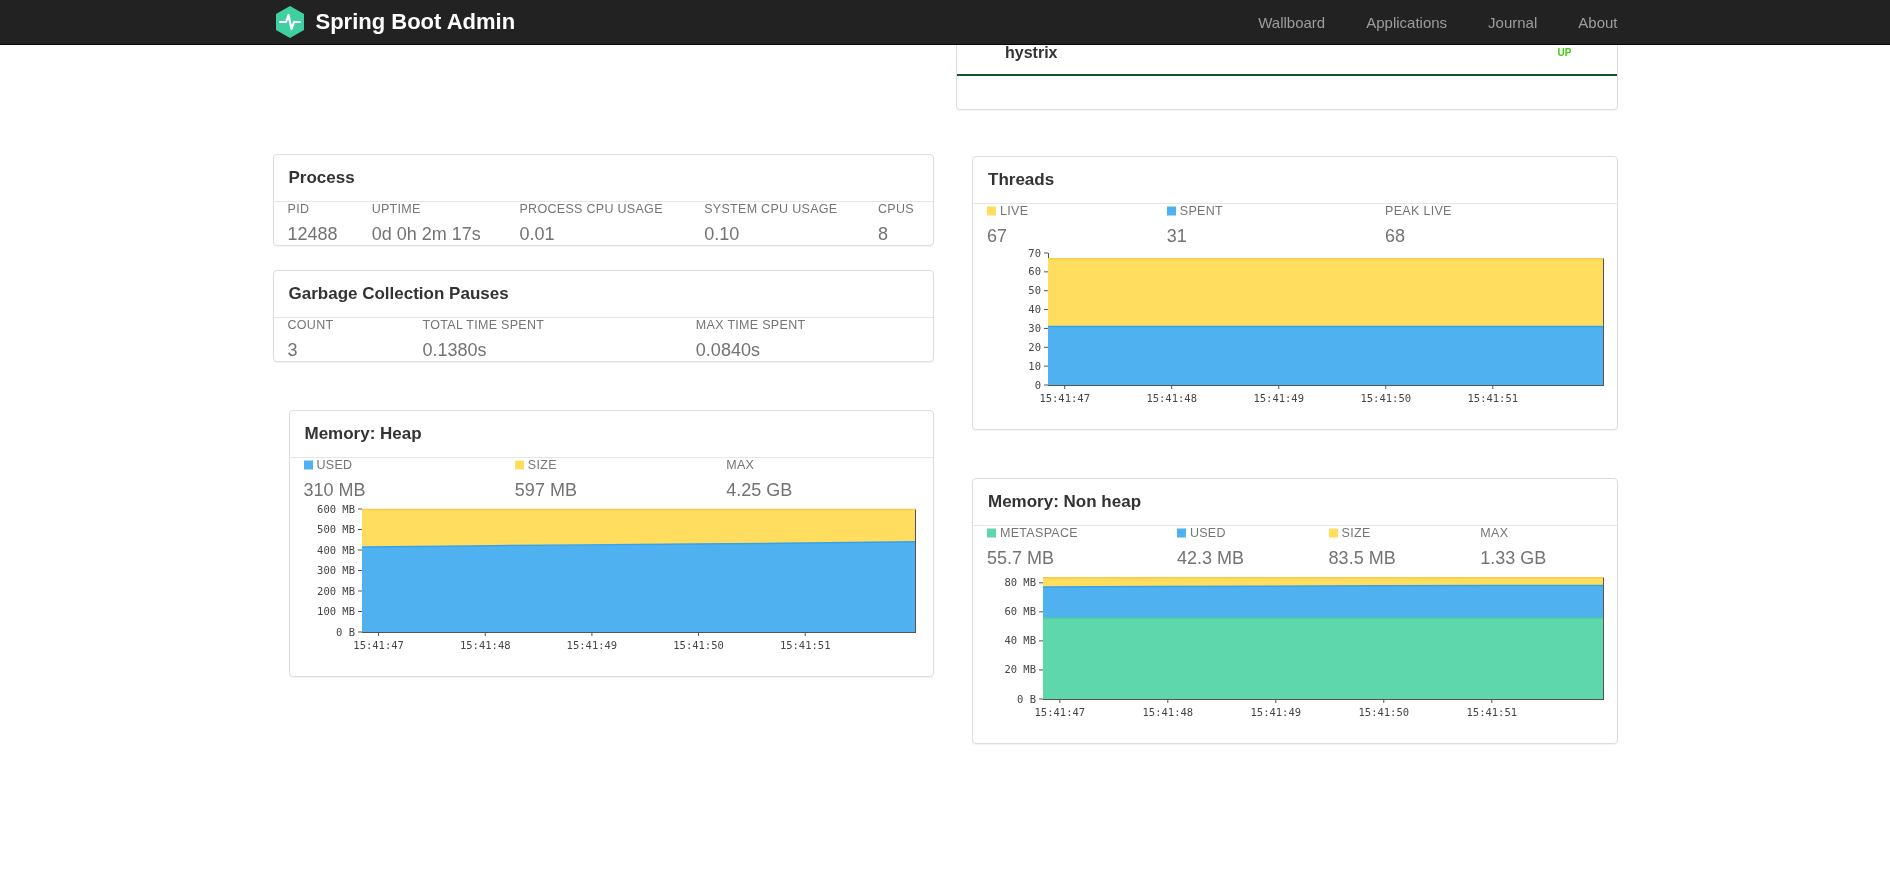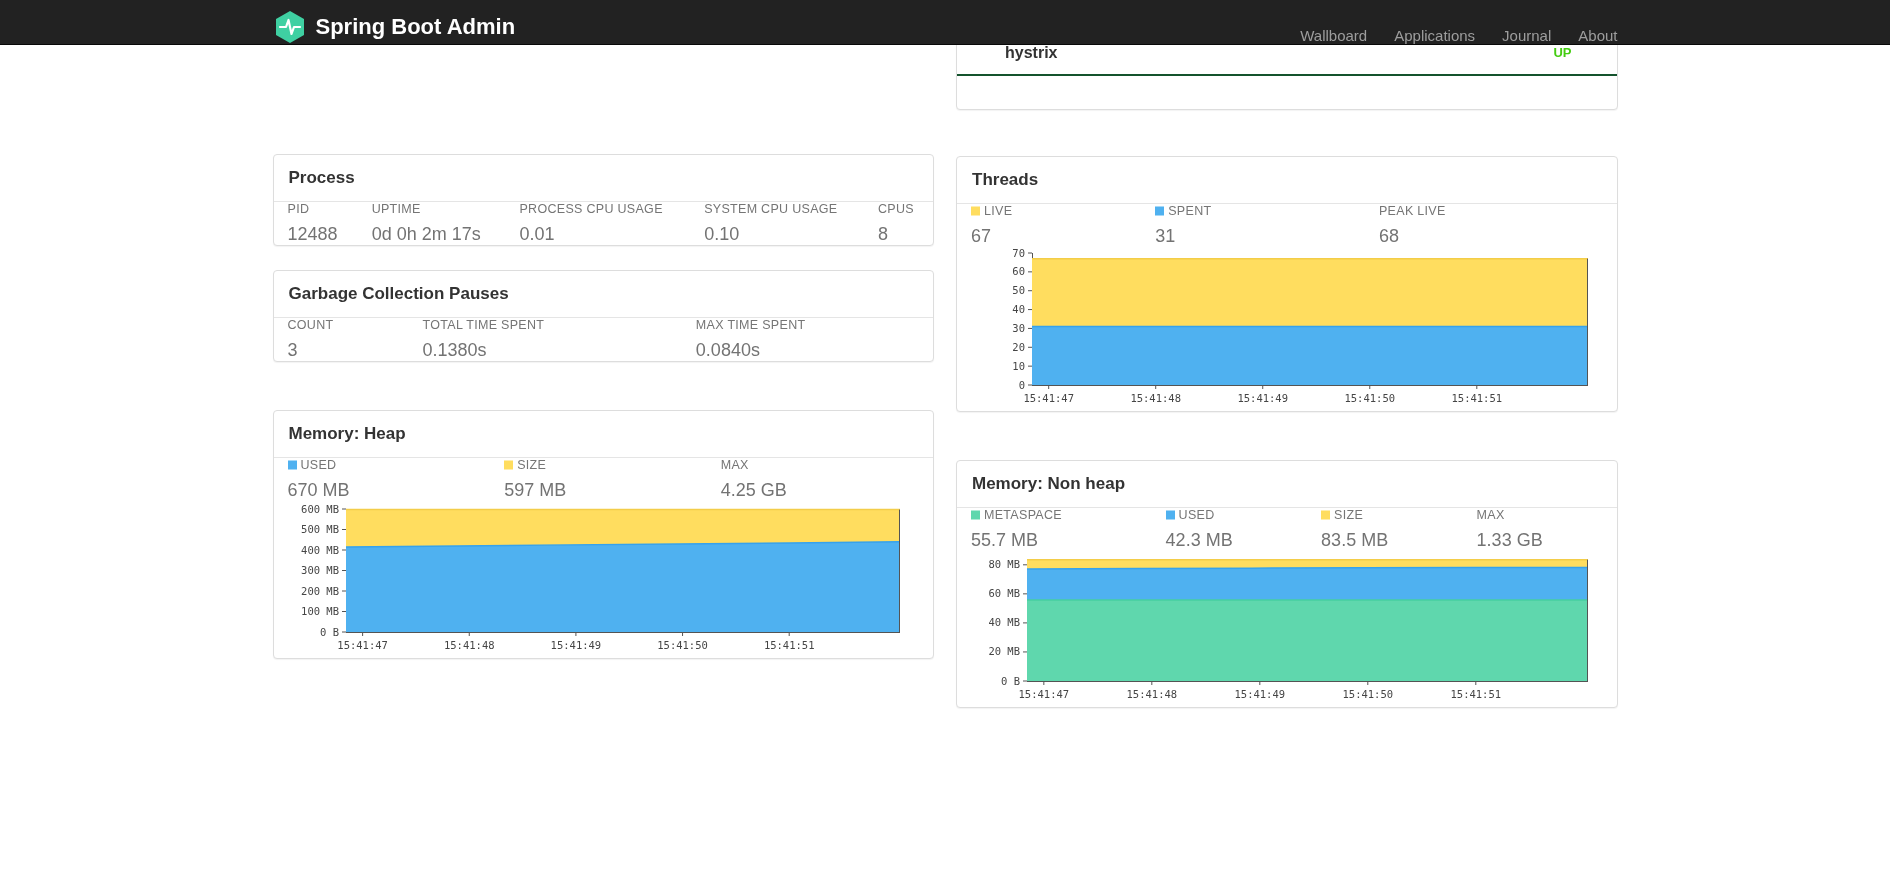"Spring Boot Admin" .navbar-inner { align-items: flex-end -> center }
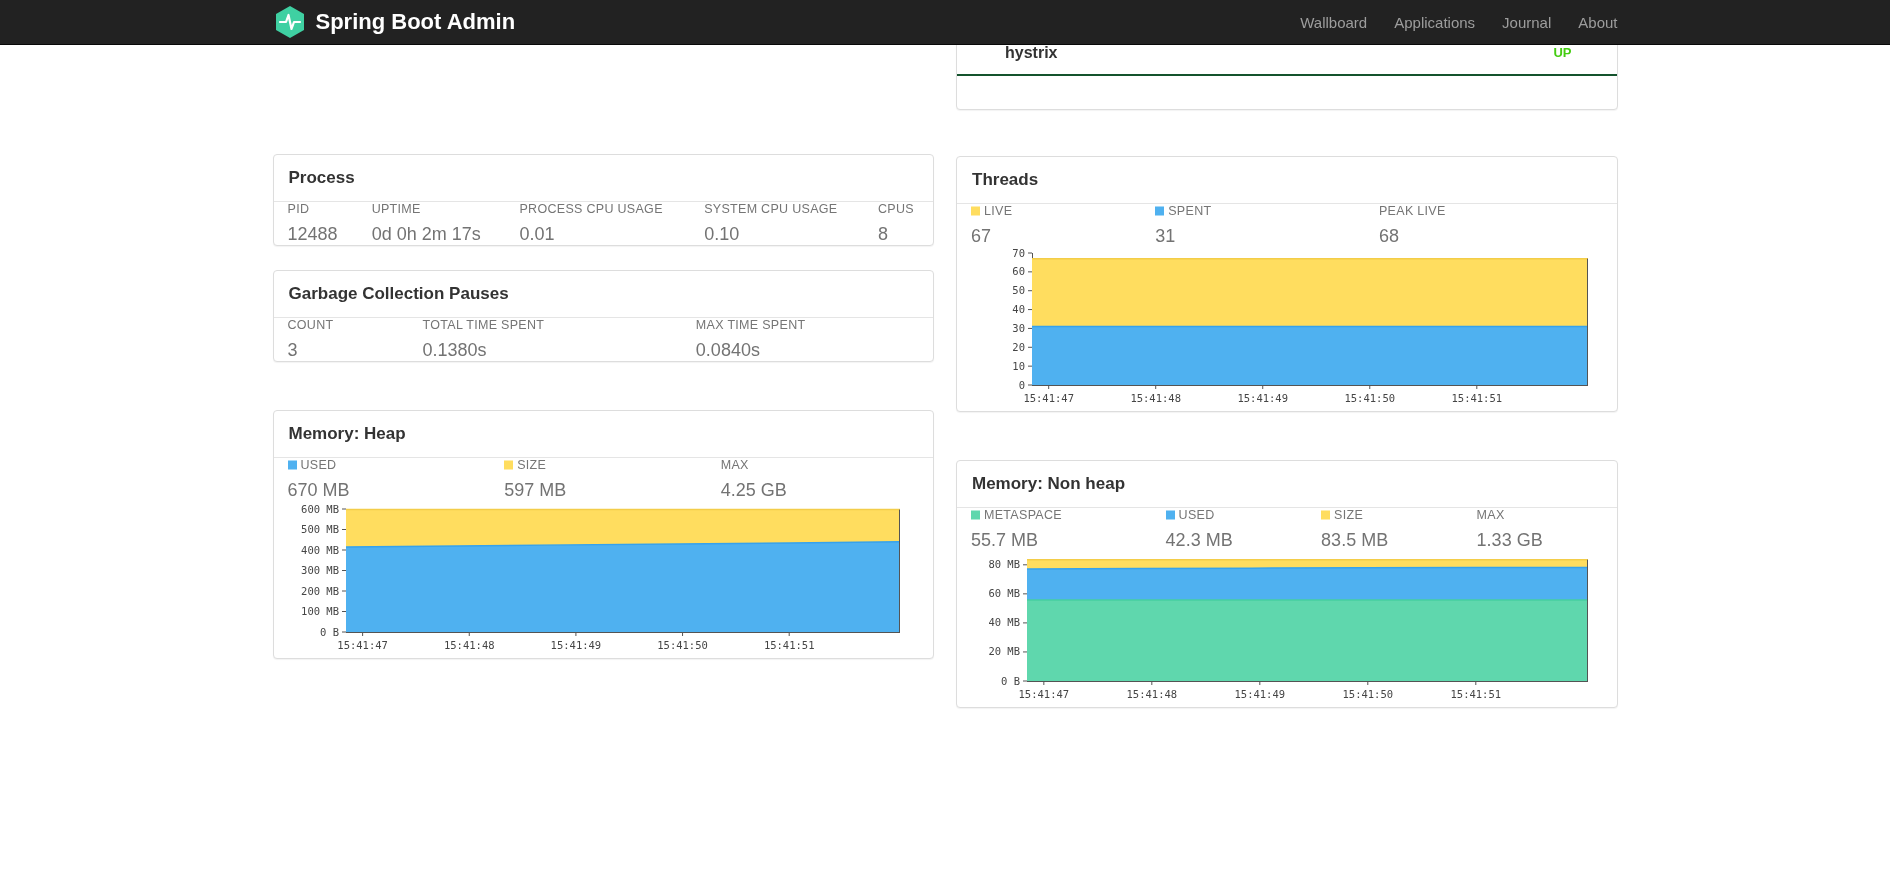"Wallboard" .nav-links { gap: 27px -> 41px }
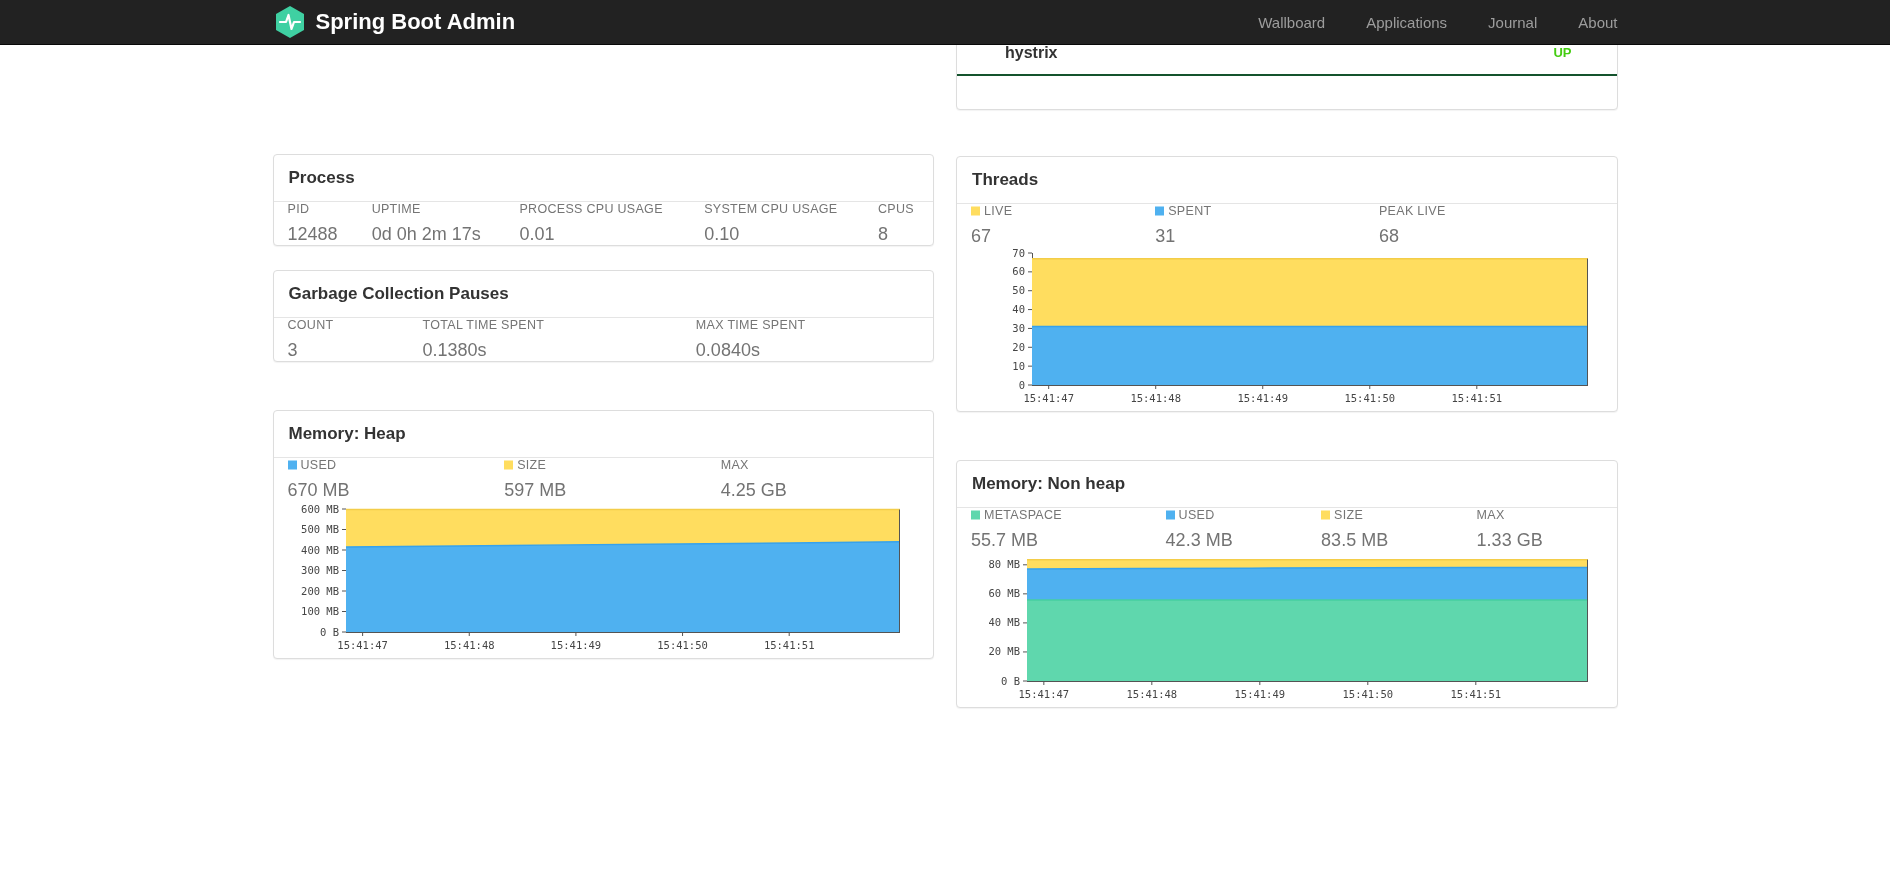"UP" .app-status { font-size: 13px -> 10px }
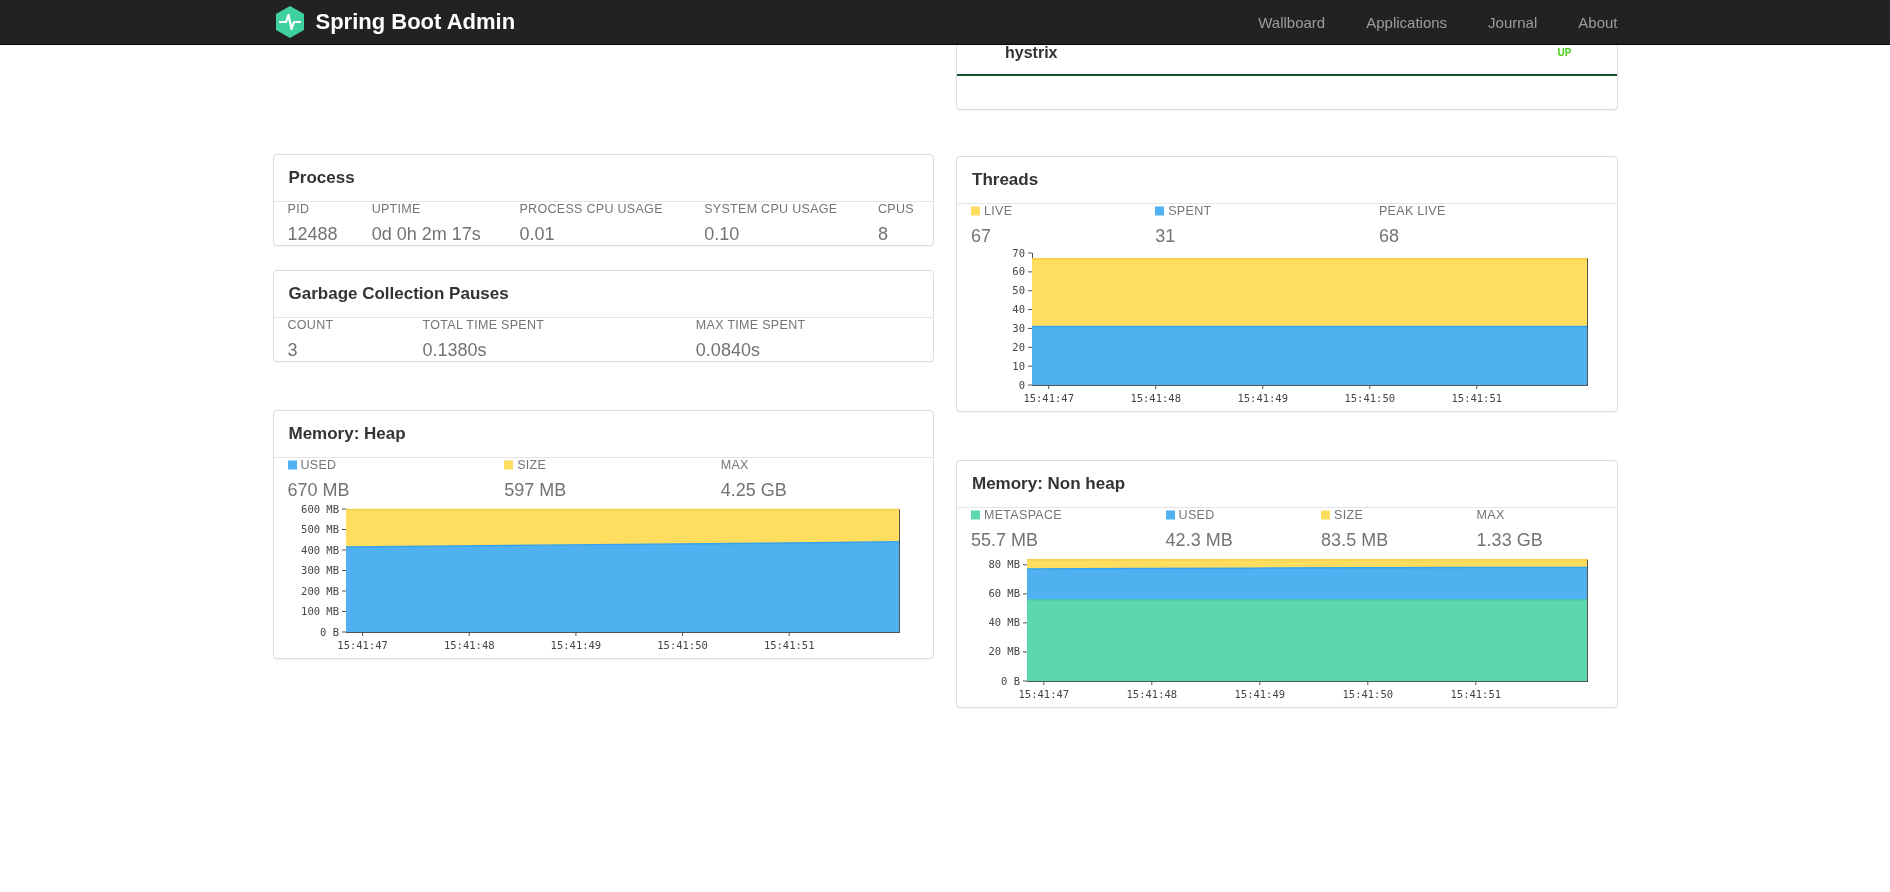"Threads" .panel-pad-bottom { margin-left: none -> 16px; padding-bottom: 0 -> 18px }
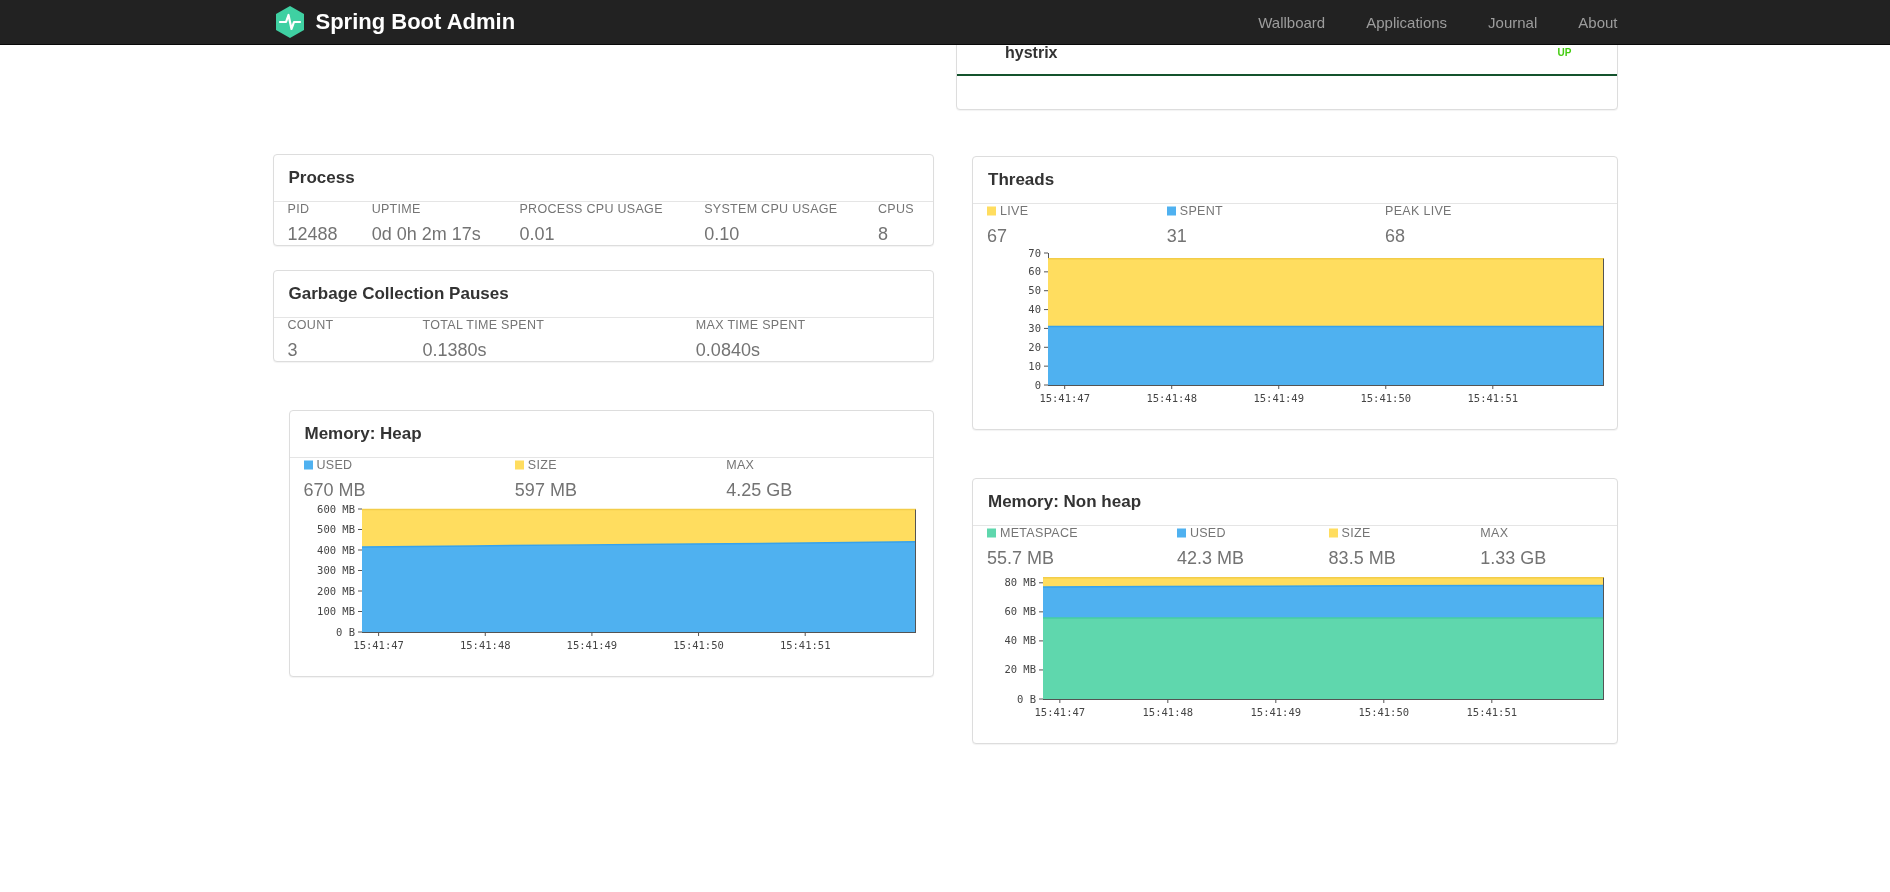"670 MB" div.stat-value { text: 670 -> 310 }
